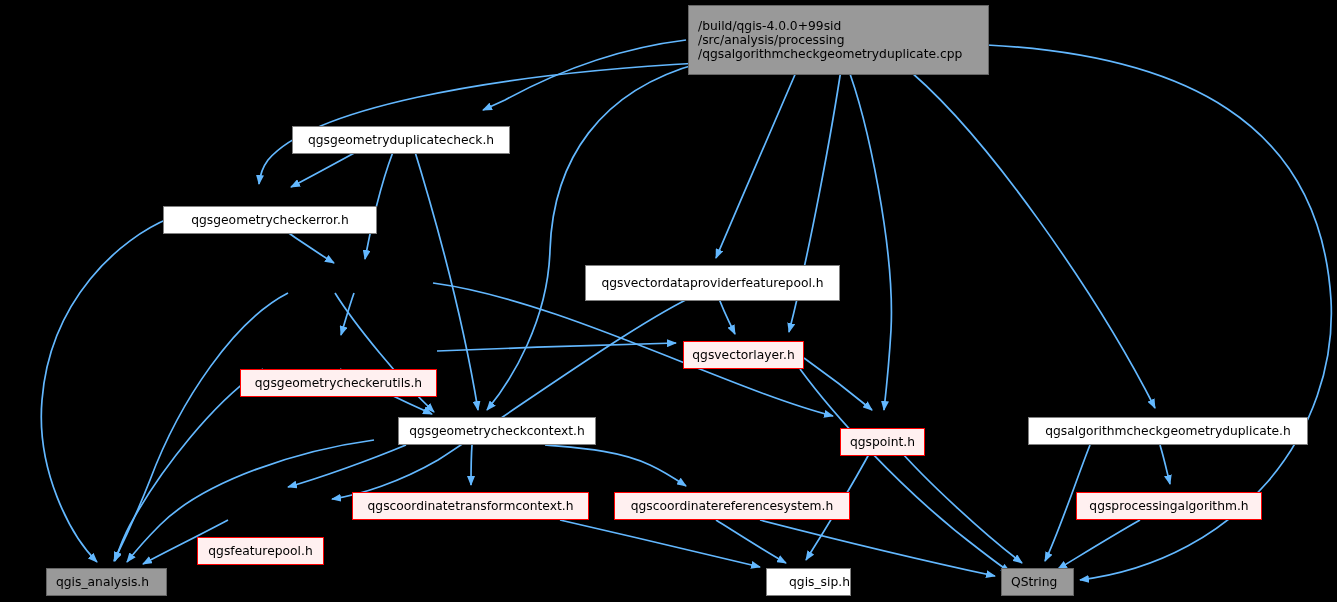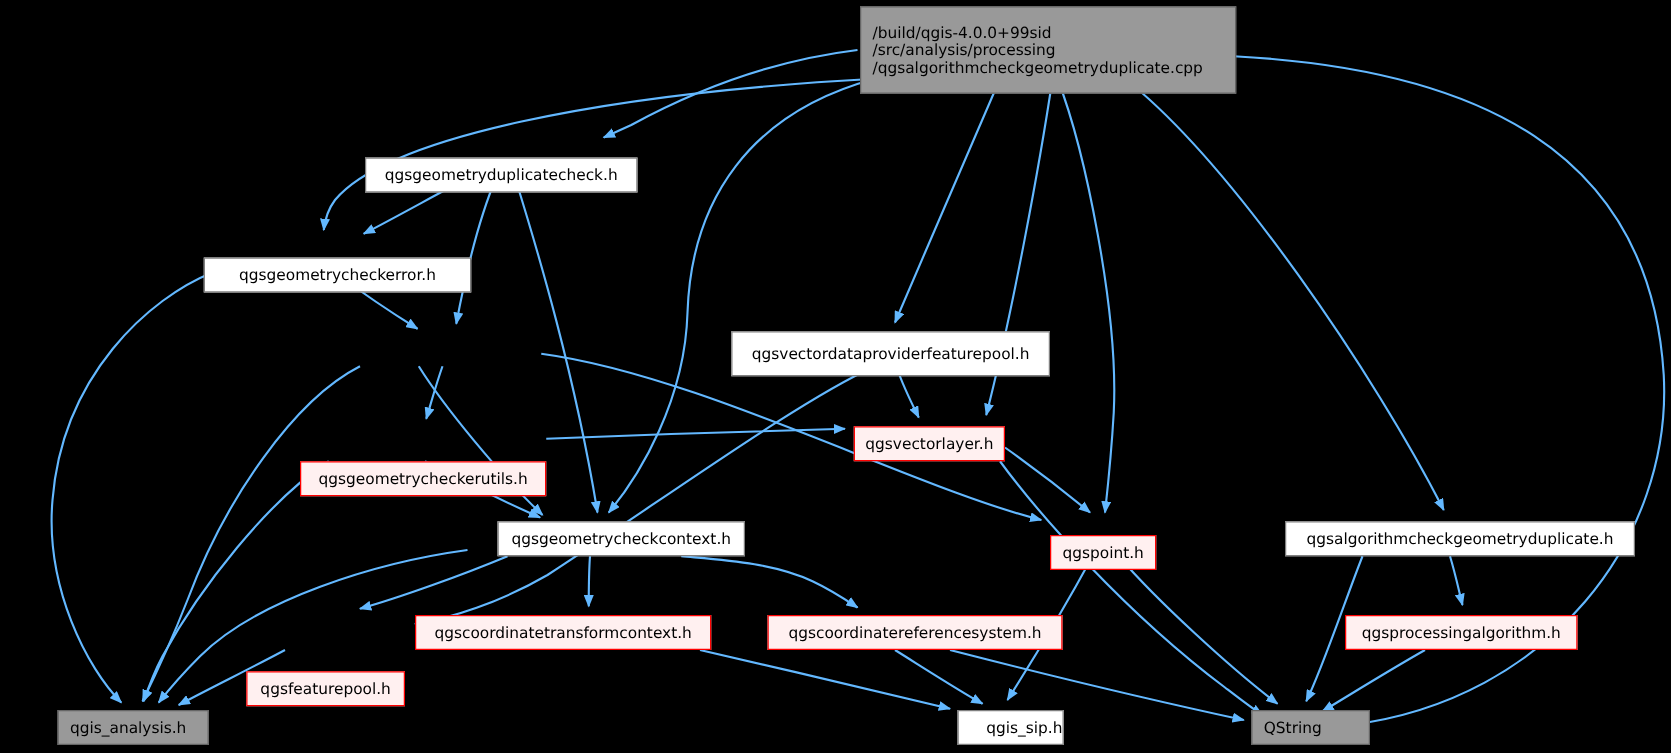"qgscoordinatetransformcontext.h" div.node { left: 332px -> 352px }
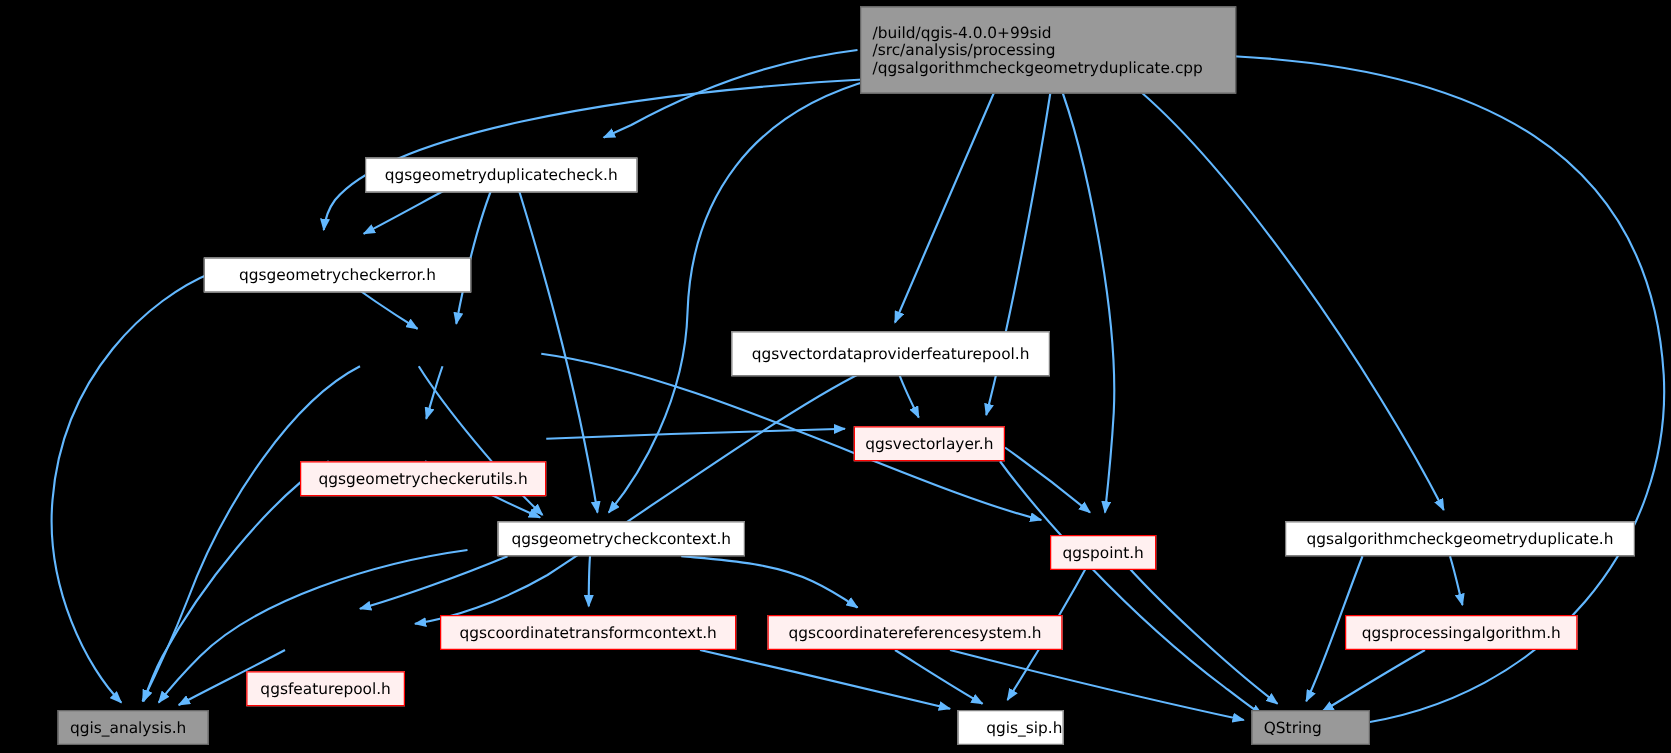"QString" div.node { width: 95px -> 73px }
